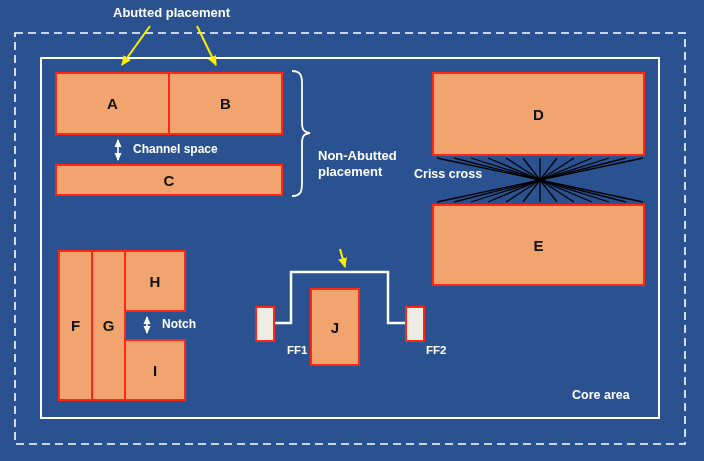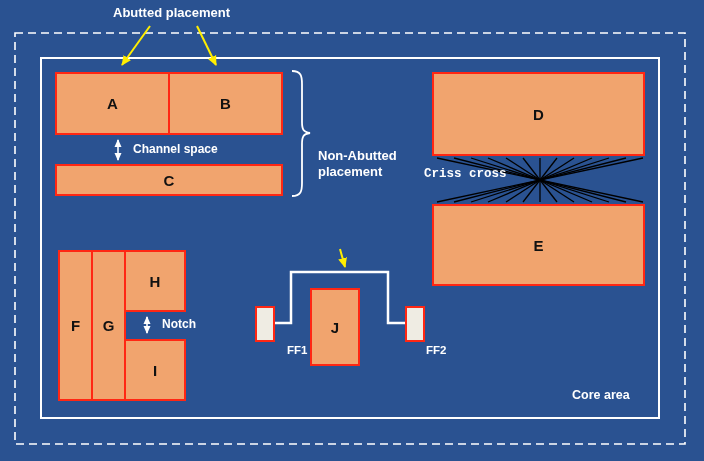"Criss cross" .lbl-crisscross { font-family: Liberation Mono, monospace -> none; left: 424px -> 414px }
